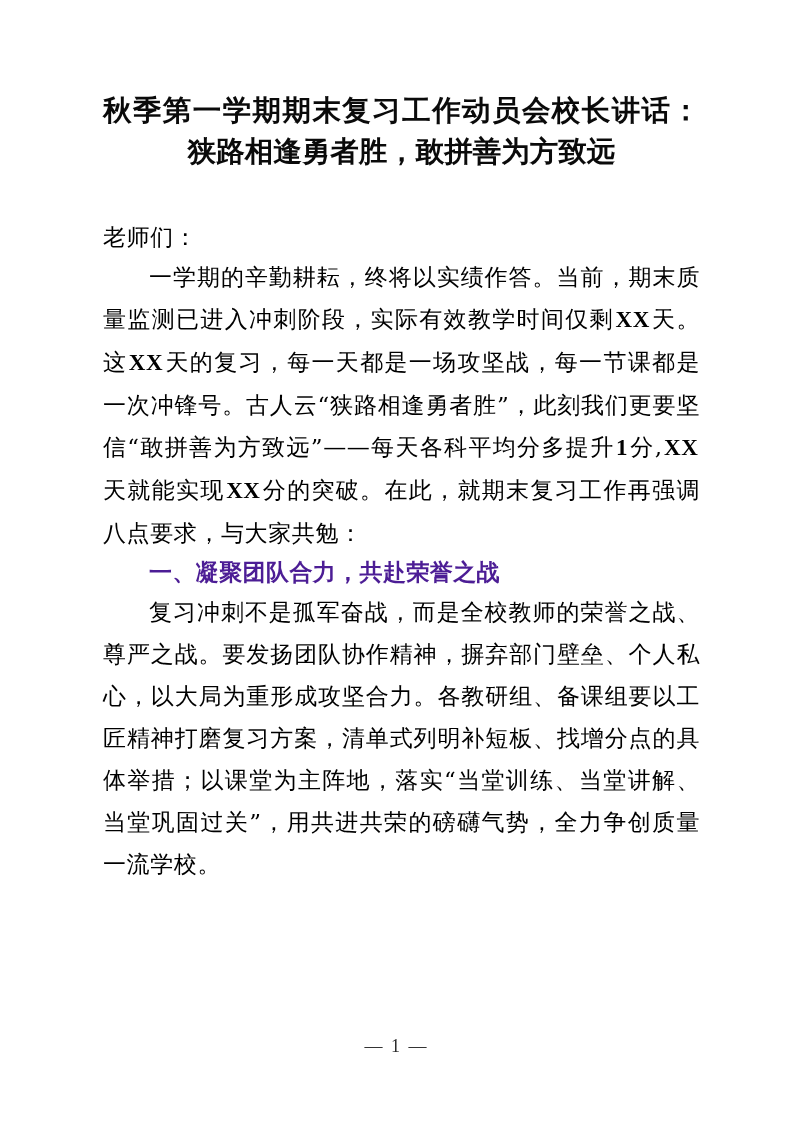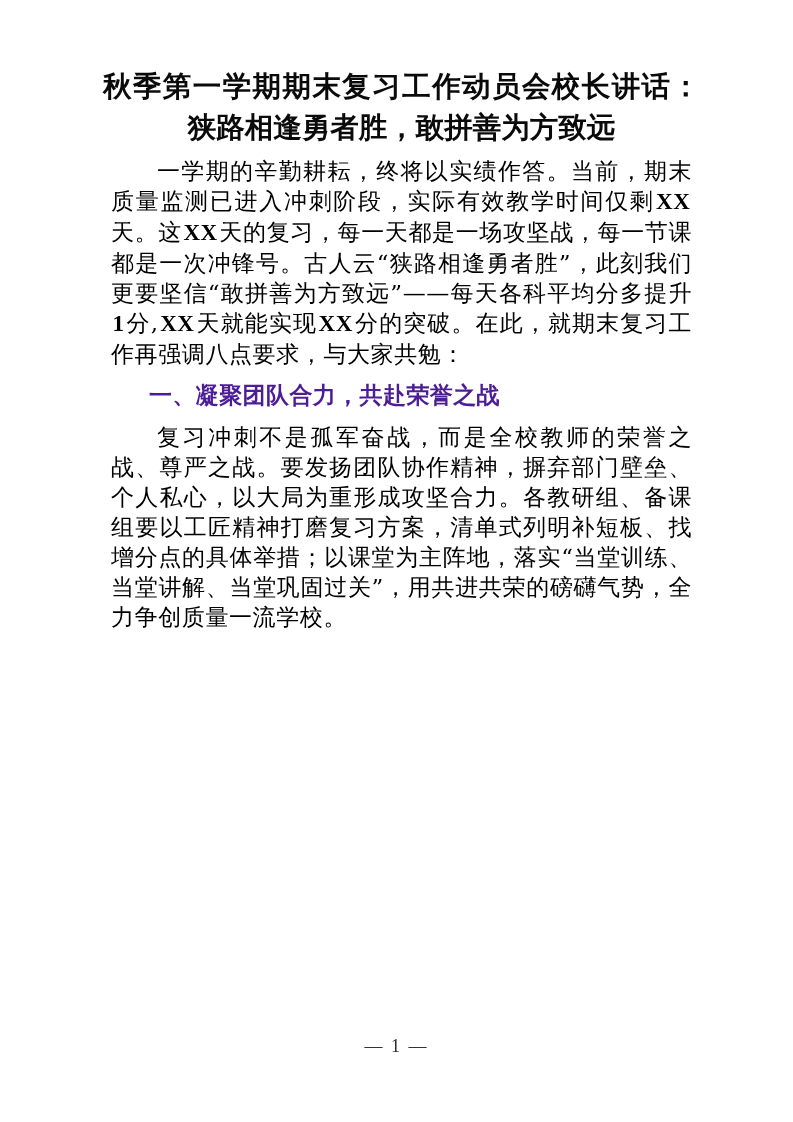"秋季第一学期期末复习工作动员会校长讲话：狭路相逢勇者胜，敢拼善为方致远" .doc-title { padding-top: 66px -> 90px }
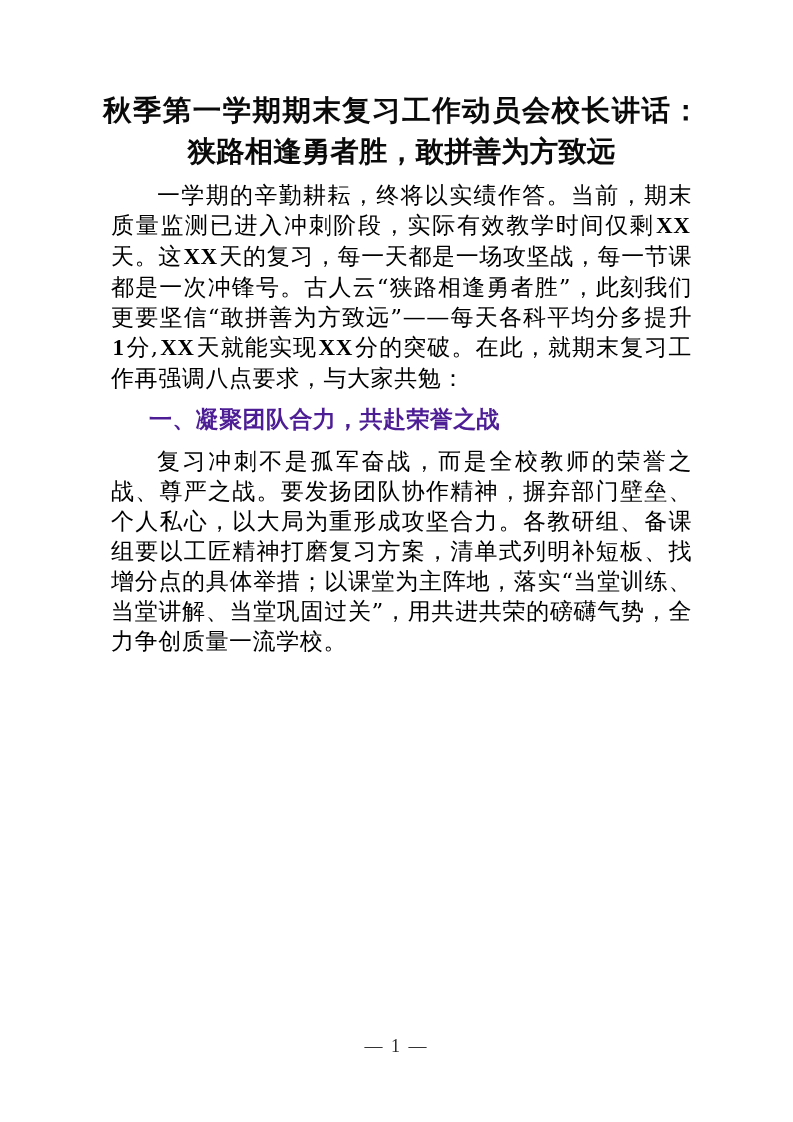"老师们：" div.salutation { html: none -> <div>老师们：</div> }
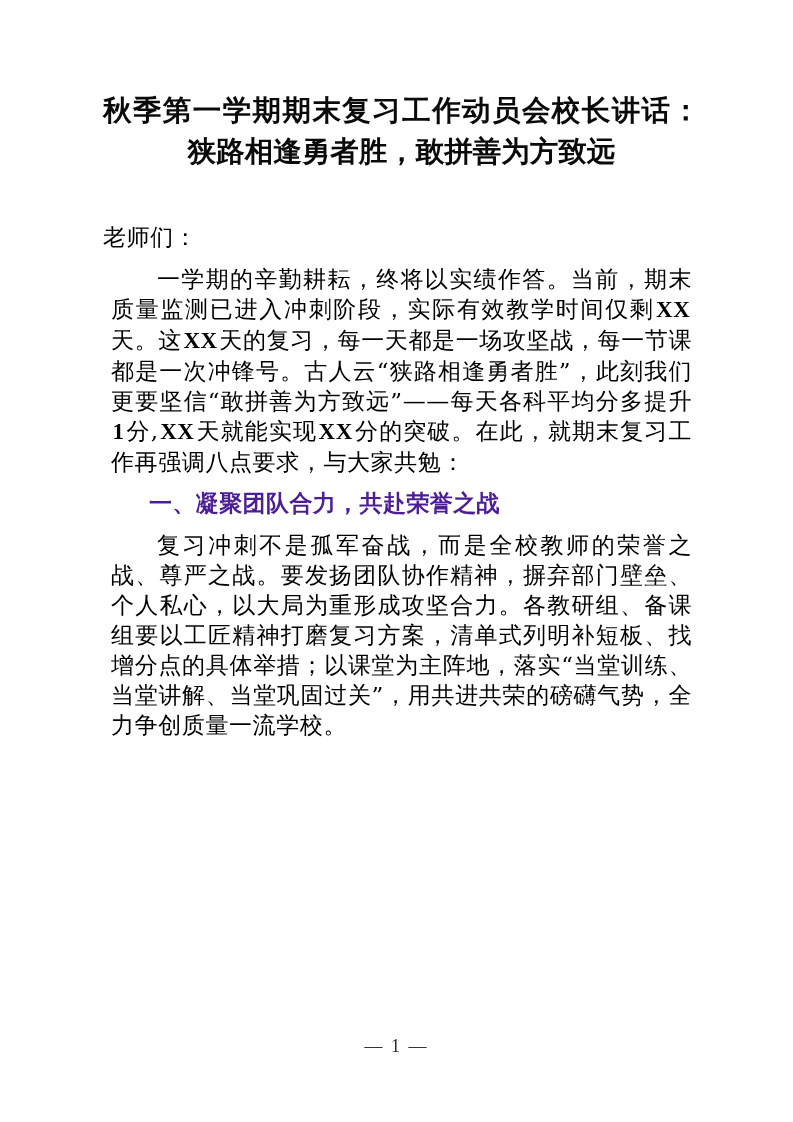"一学期的辛勤耕耘，终将以实绩作答。当前，期末质量监测已进入冲刺阶段，实际有效教学" p.body-para { line-height: 30px -> 42px; margin: 8px -> 0 }
